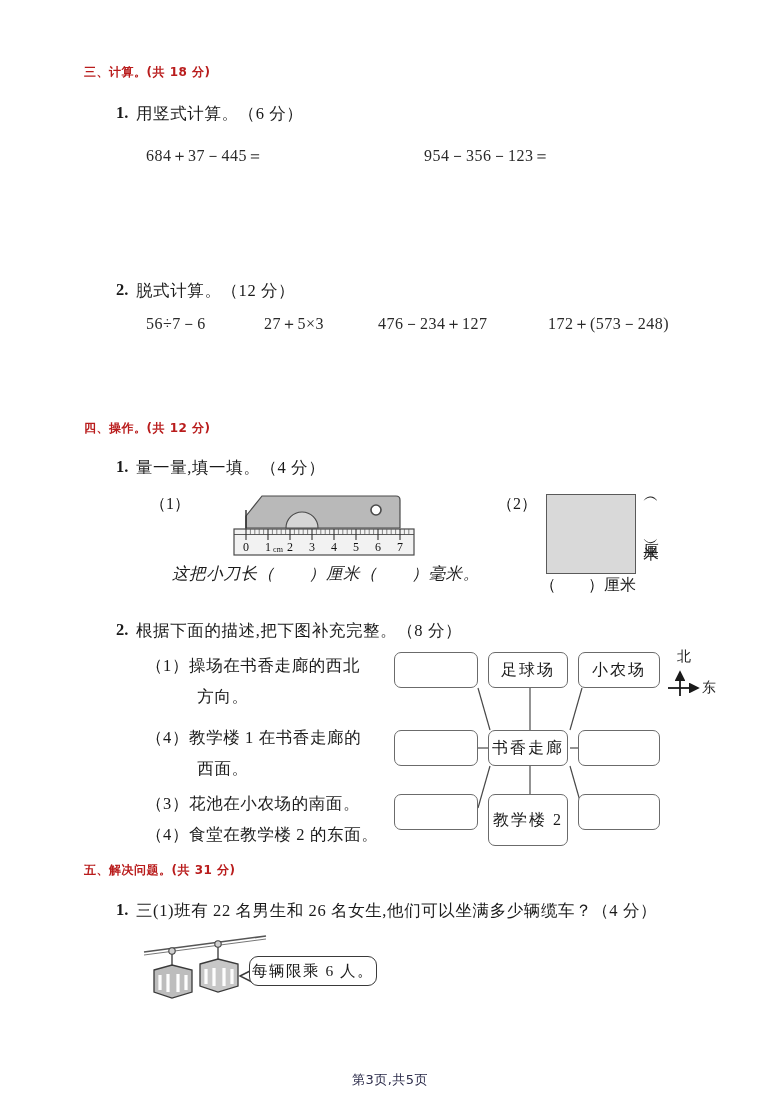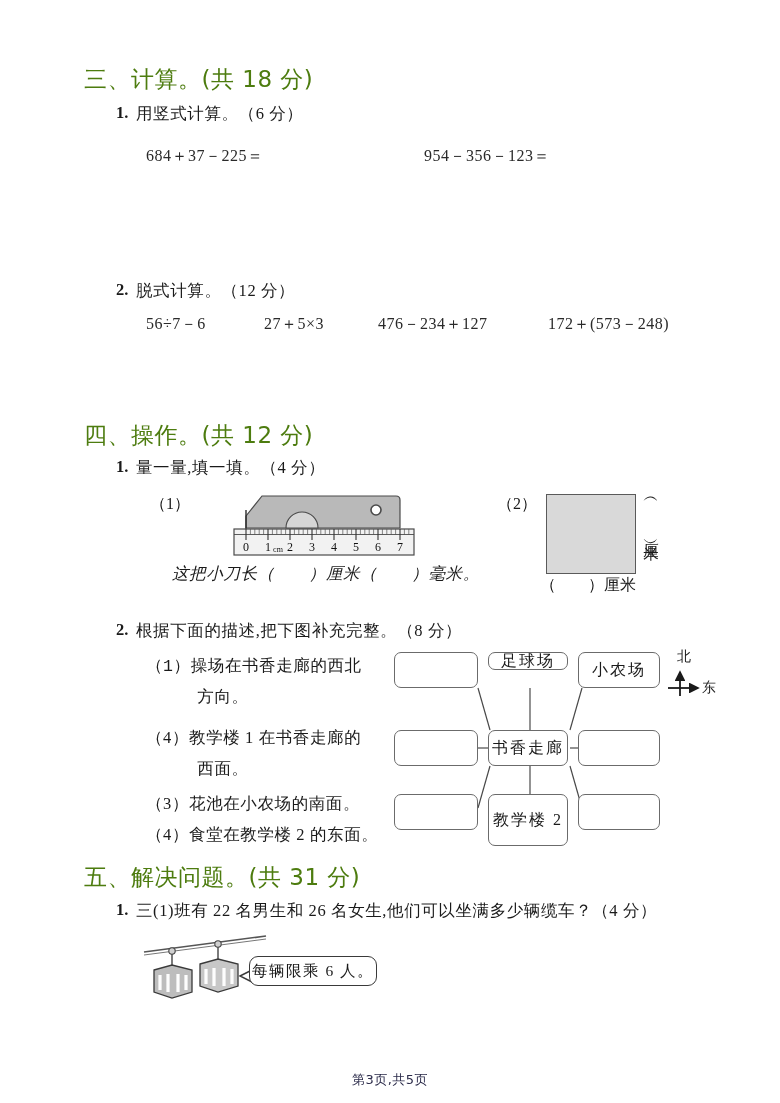"三、计算。(共 18 分)" .sec-head { color: #4d7c0f -> #b91c1c; font-size: 23px -> 12px; font-weight: normal -> bold }
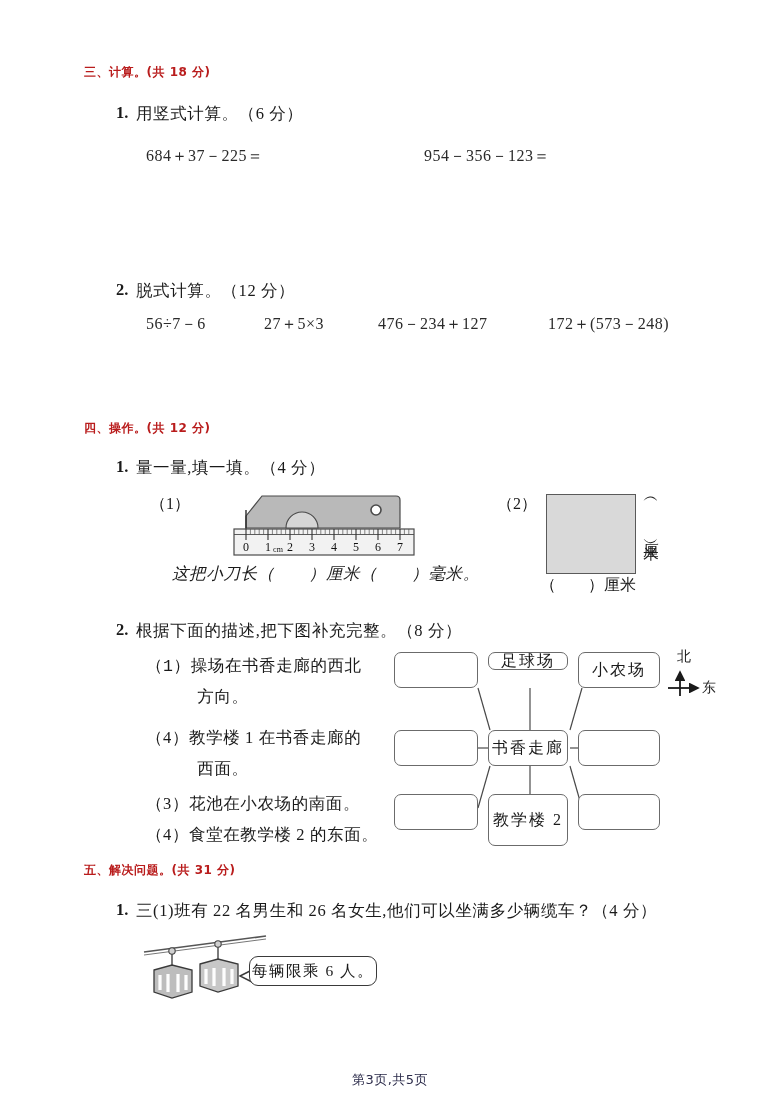"684＋37－225＝" div.expr { text: 225 -> 445 }
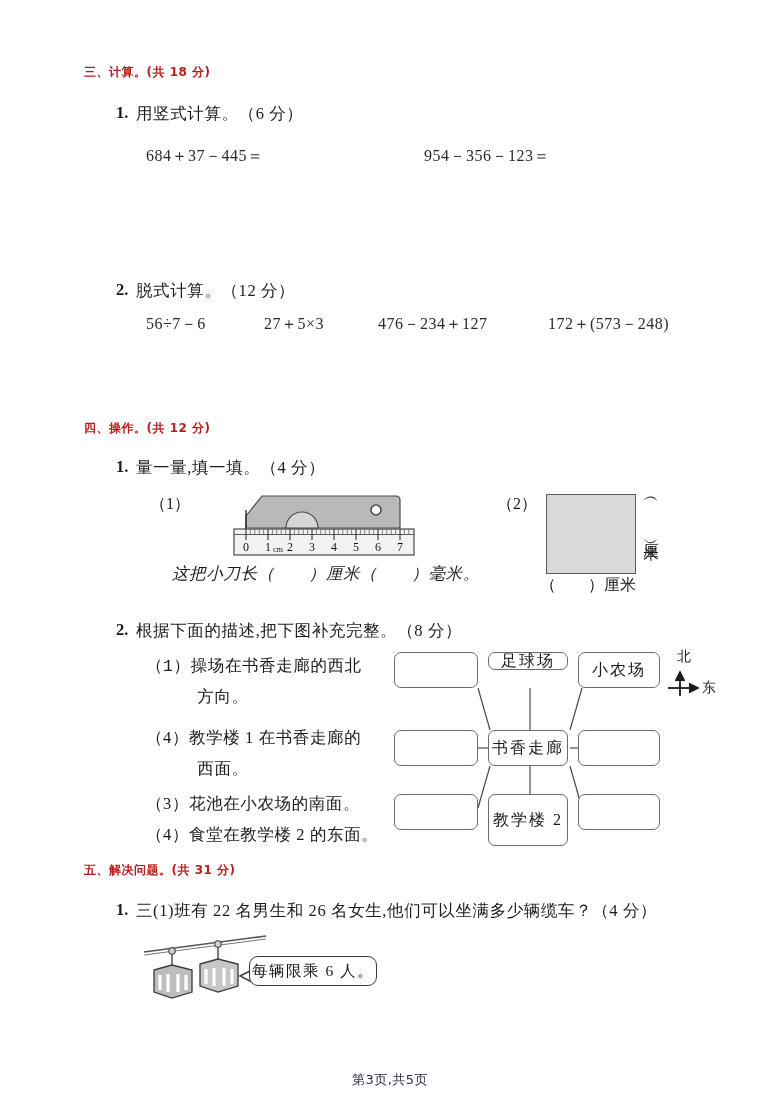"（1）操场在书香走廊的西北" div.qtext { font-family: Liberation Mono, monospace -> none }
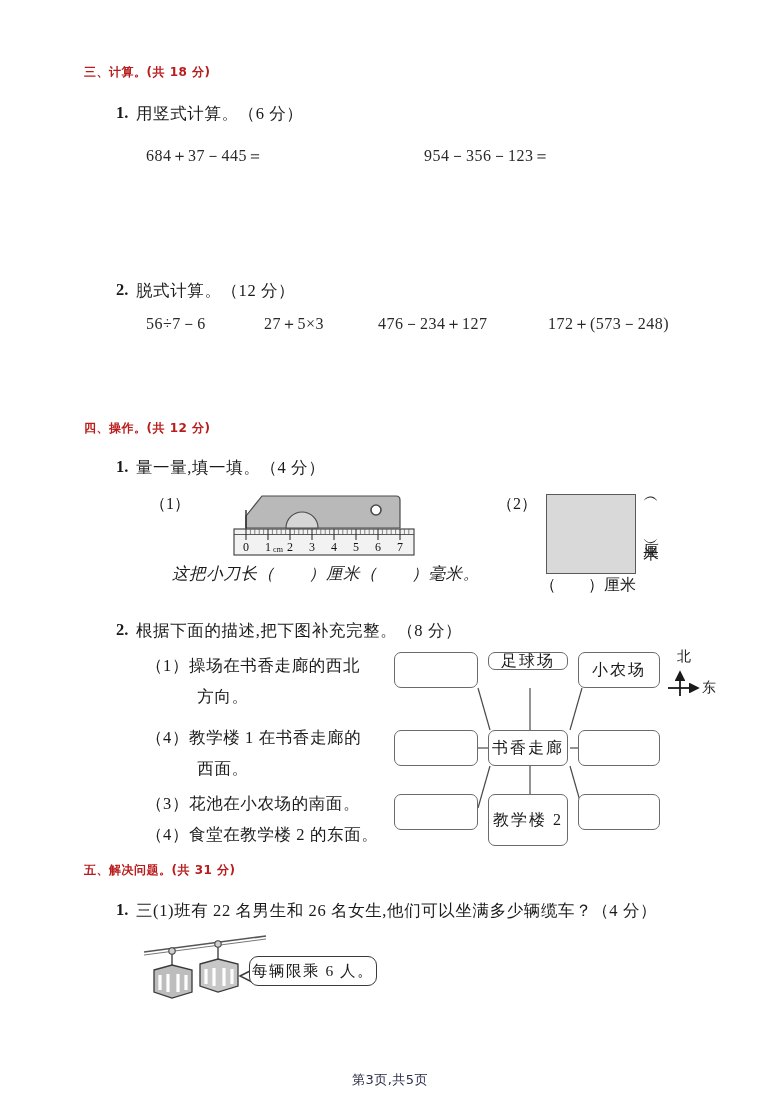"足球场" div.loc-box { height: 18px -> 36px }
